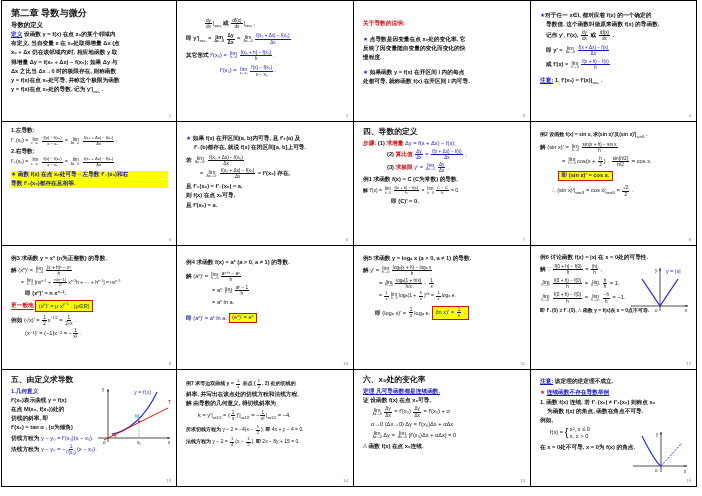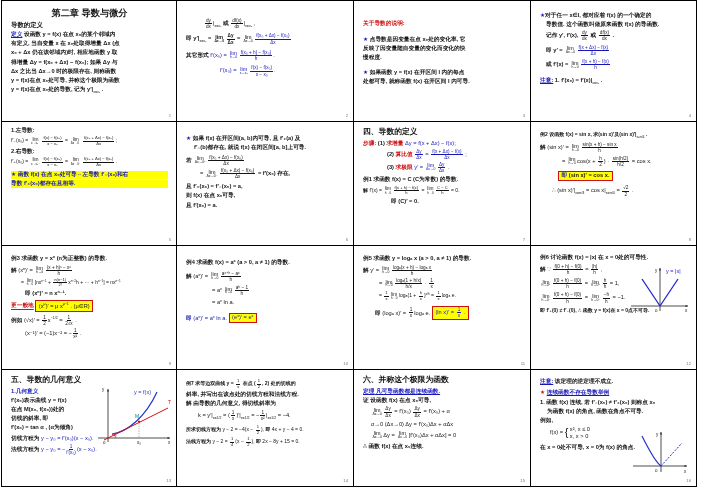"第二章 导数与微分" .ac { text-align: center -> left }
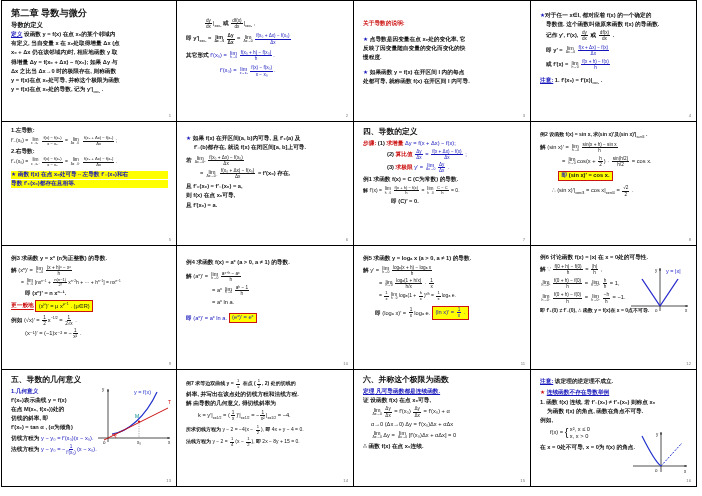"五、导数的几何意义" span.bold { text: 导数的几何意义 -> 由定义求导数 }
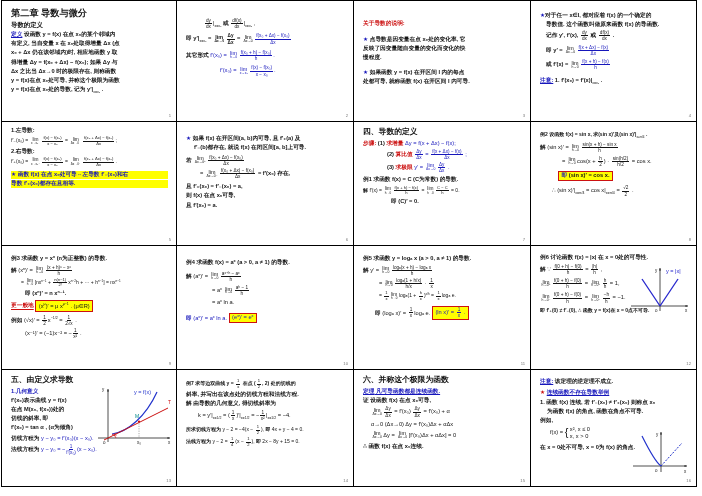"六、并称这个极限为函数" span.bold { text: 并称这个极限为函数 -> x₀处的变化率 }
